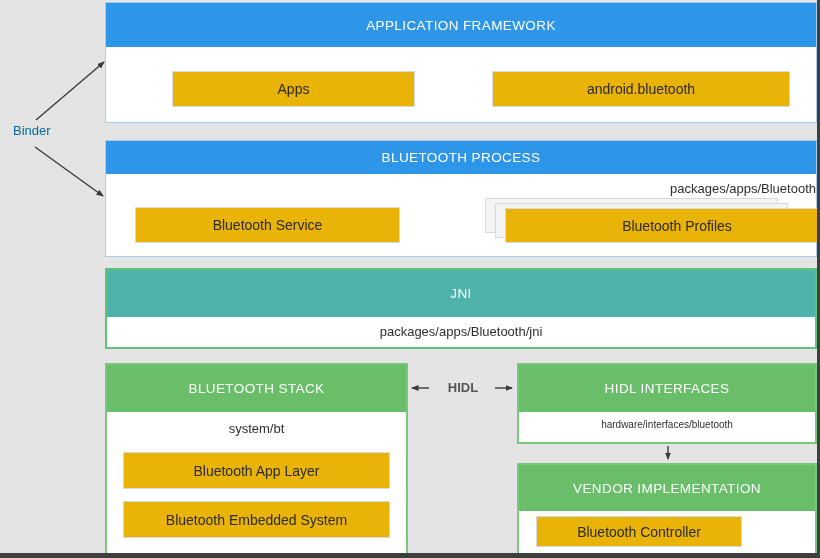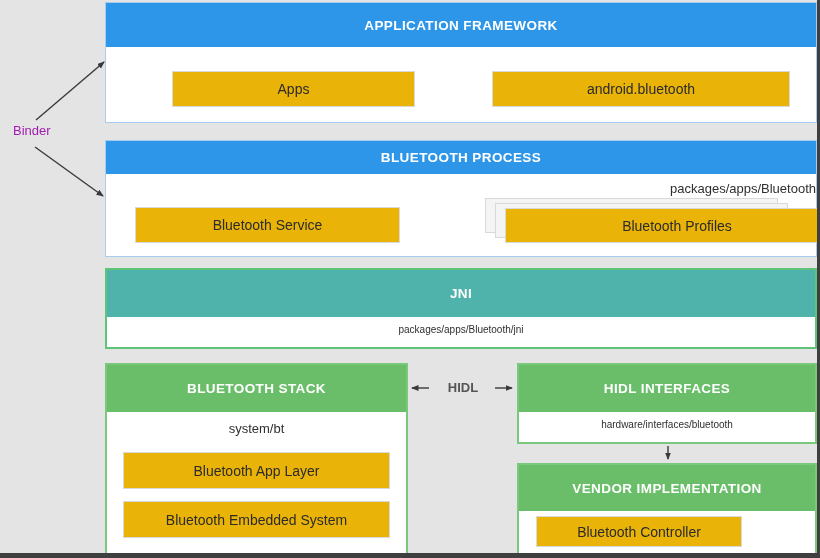"APPLICATION FRAMEWORK" .hdr { font-weight: bold -> normal }
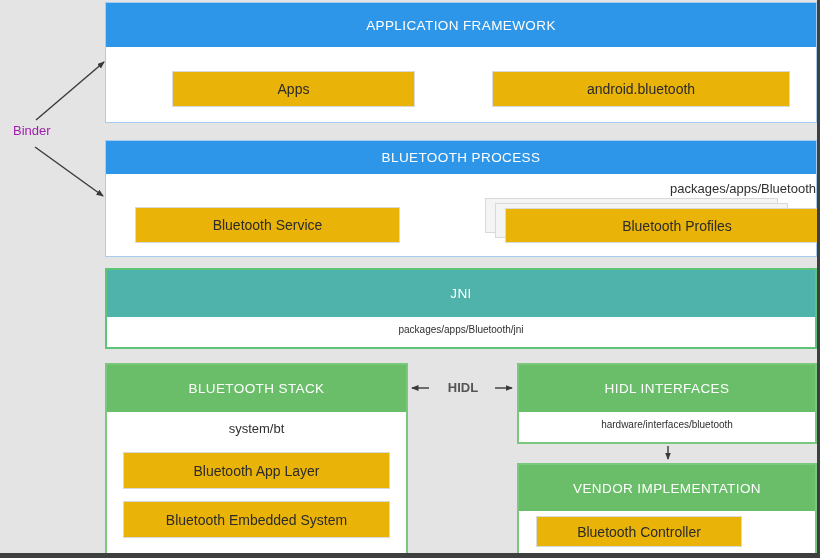"Binder" .floatlabel { color: #a21caf -> #0369a1 }
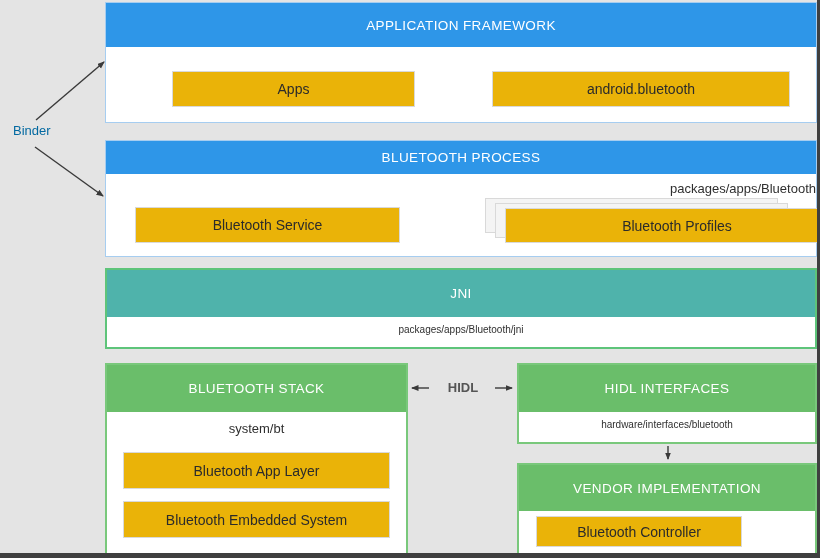"packages/apps/Bluetooth/jni" div.pathtext { font-size: 10px -> 13px }
